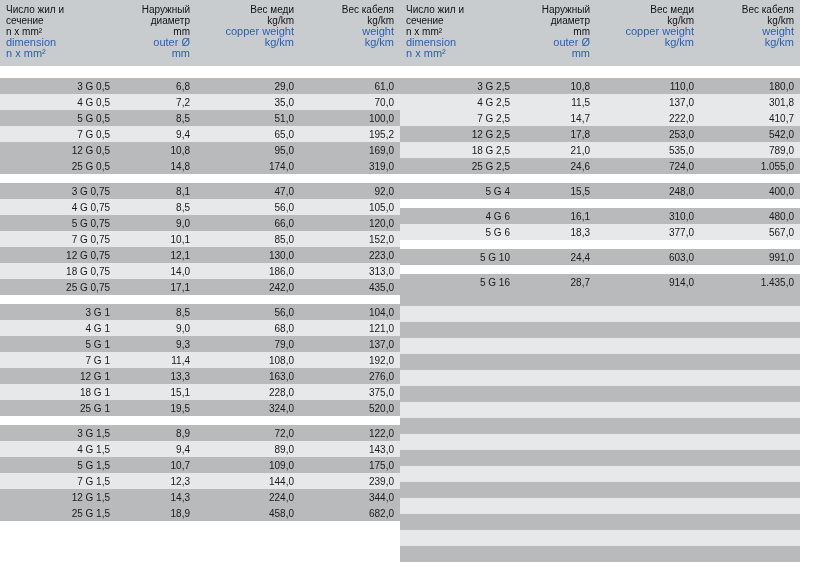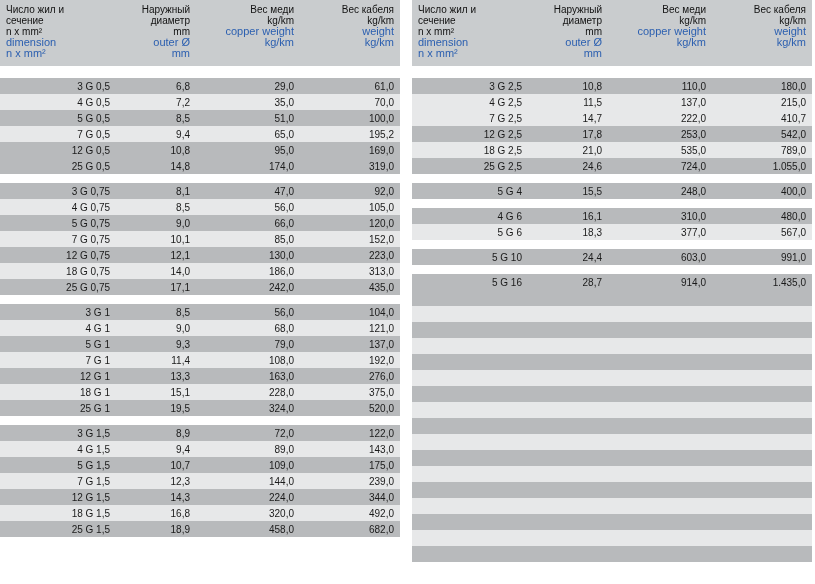"Число жил и" .page { gap: 12px -> none }
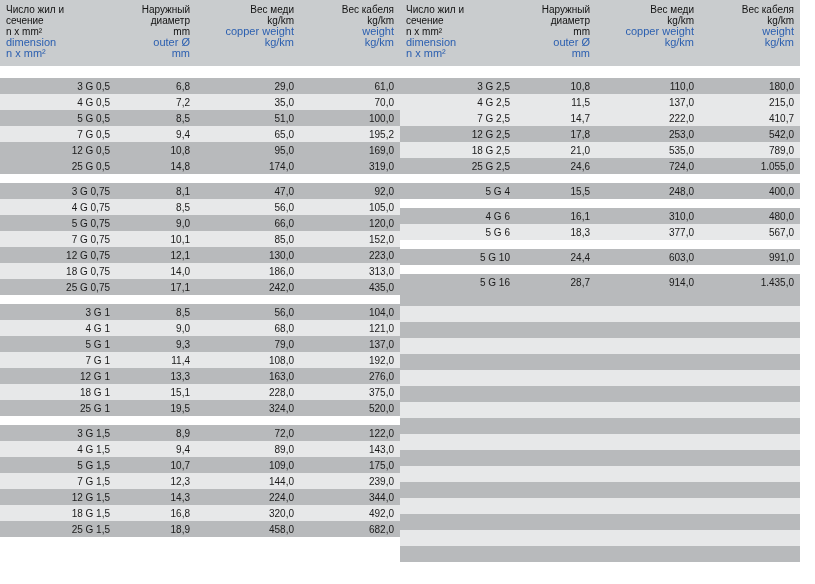"215,0" td { text: 215,0 -> 301,8 }
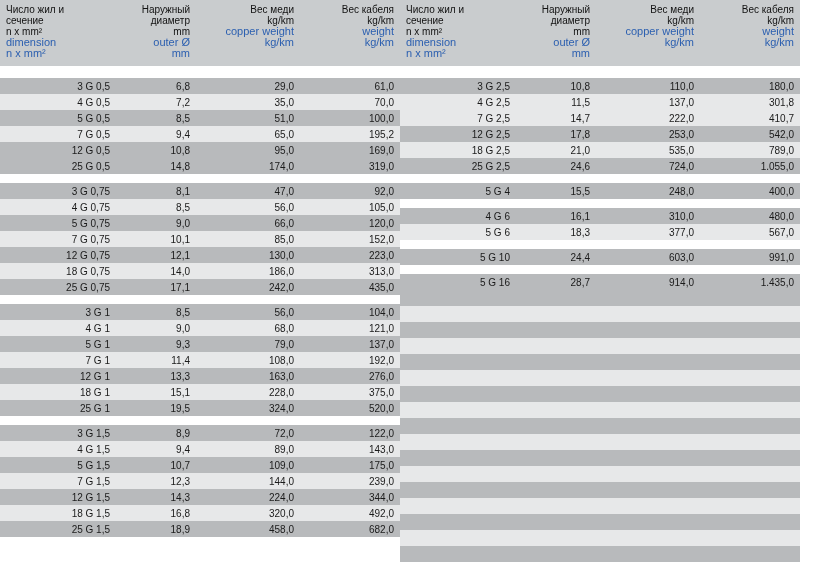"18 G 1,5" tr.plain { html: <tr> <td>18 G 1,5</td> <td>16,8</td> <td>320,0</td> <td>492,0</td> </tr> -> none }
